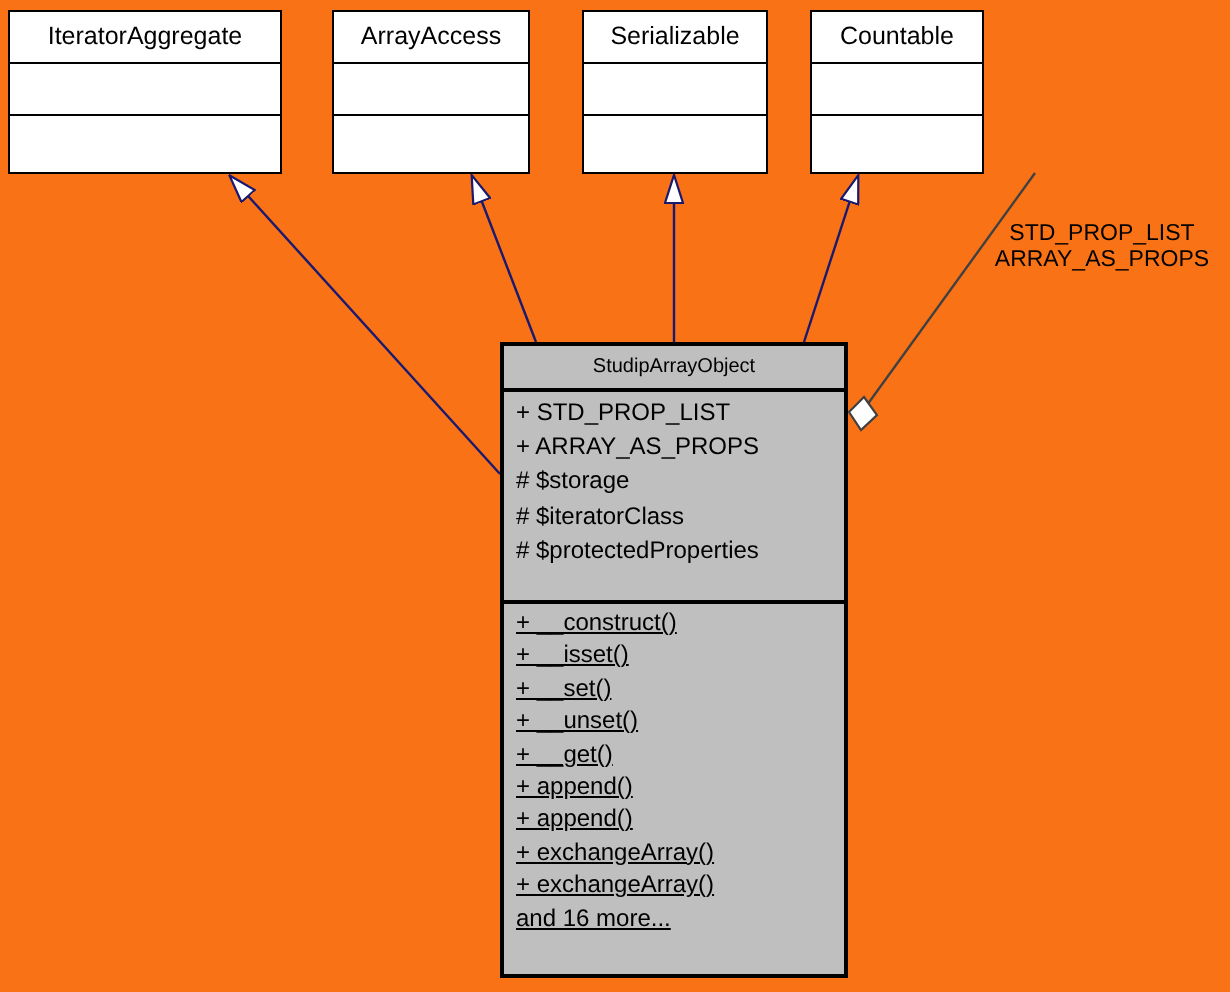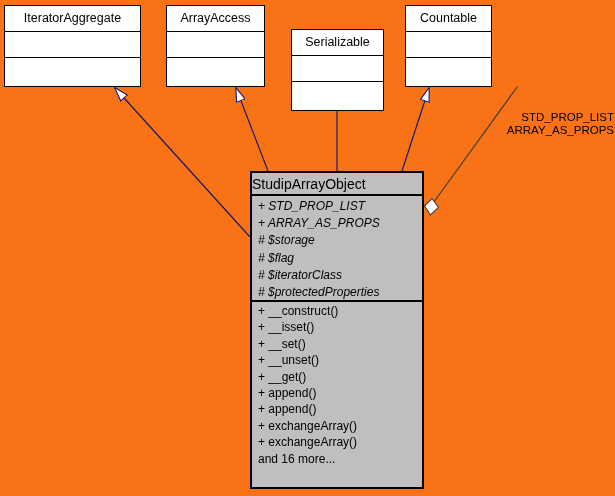"Serializable" div.node { margin-top: 24px -> none }
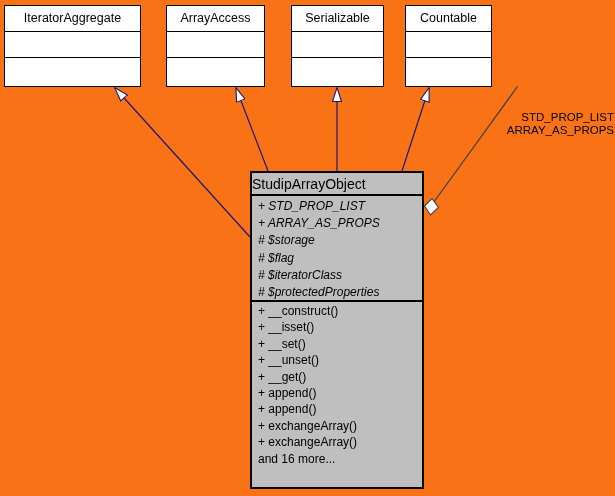"STD_PROP_LIST" .edge-label { text-align: right -> center }
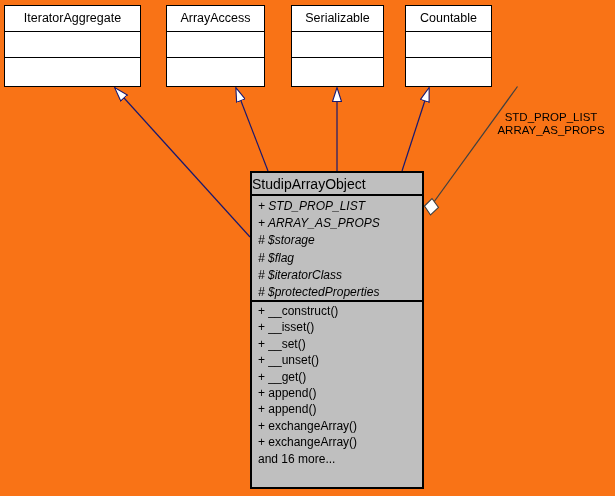"StudipArrayObject" .main-node .m-title { font-size: 14px -> 10px; text-align: none -> center }
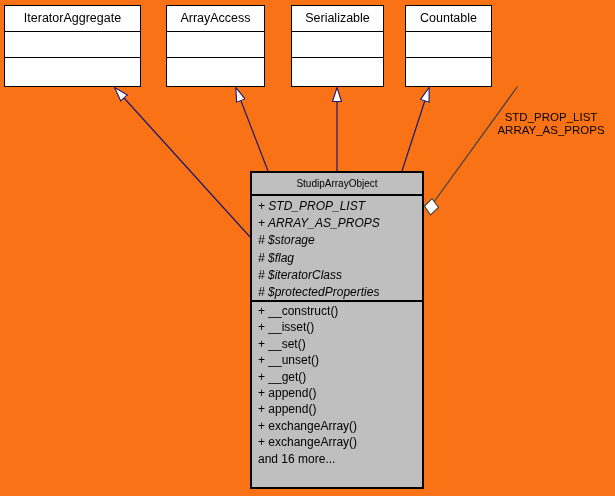"+ STD_PROP_LIST" .main-node .m-attrs { font-style: italic -> none }
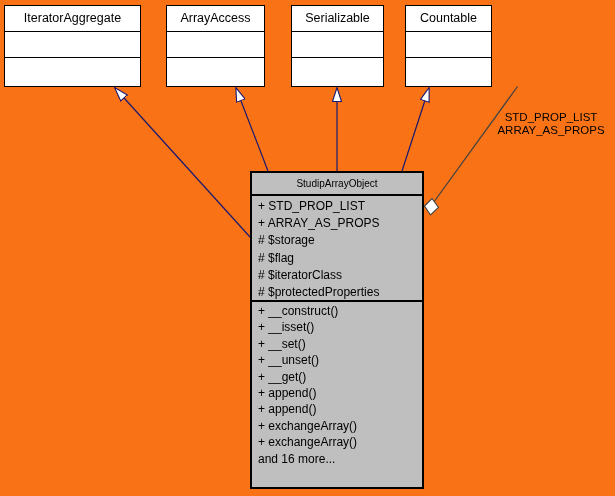"# $flag" div.row { html: <div># $flag</div> -> none }
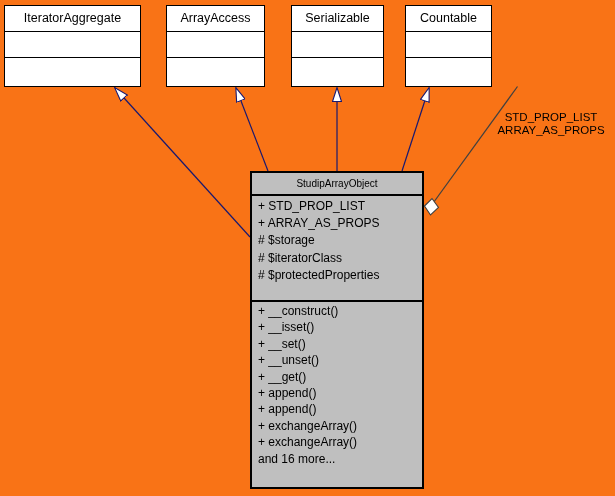"+ __construct()" .main-node .m-methods { text-decoration: none -> underline }
